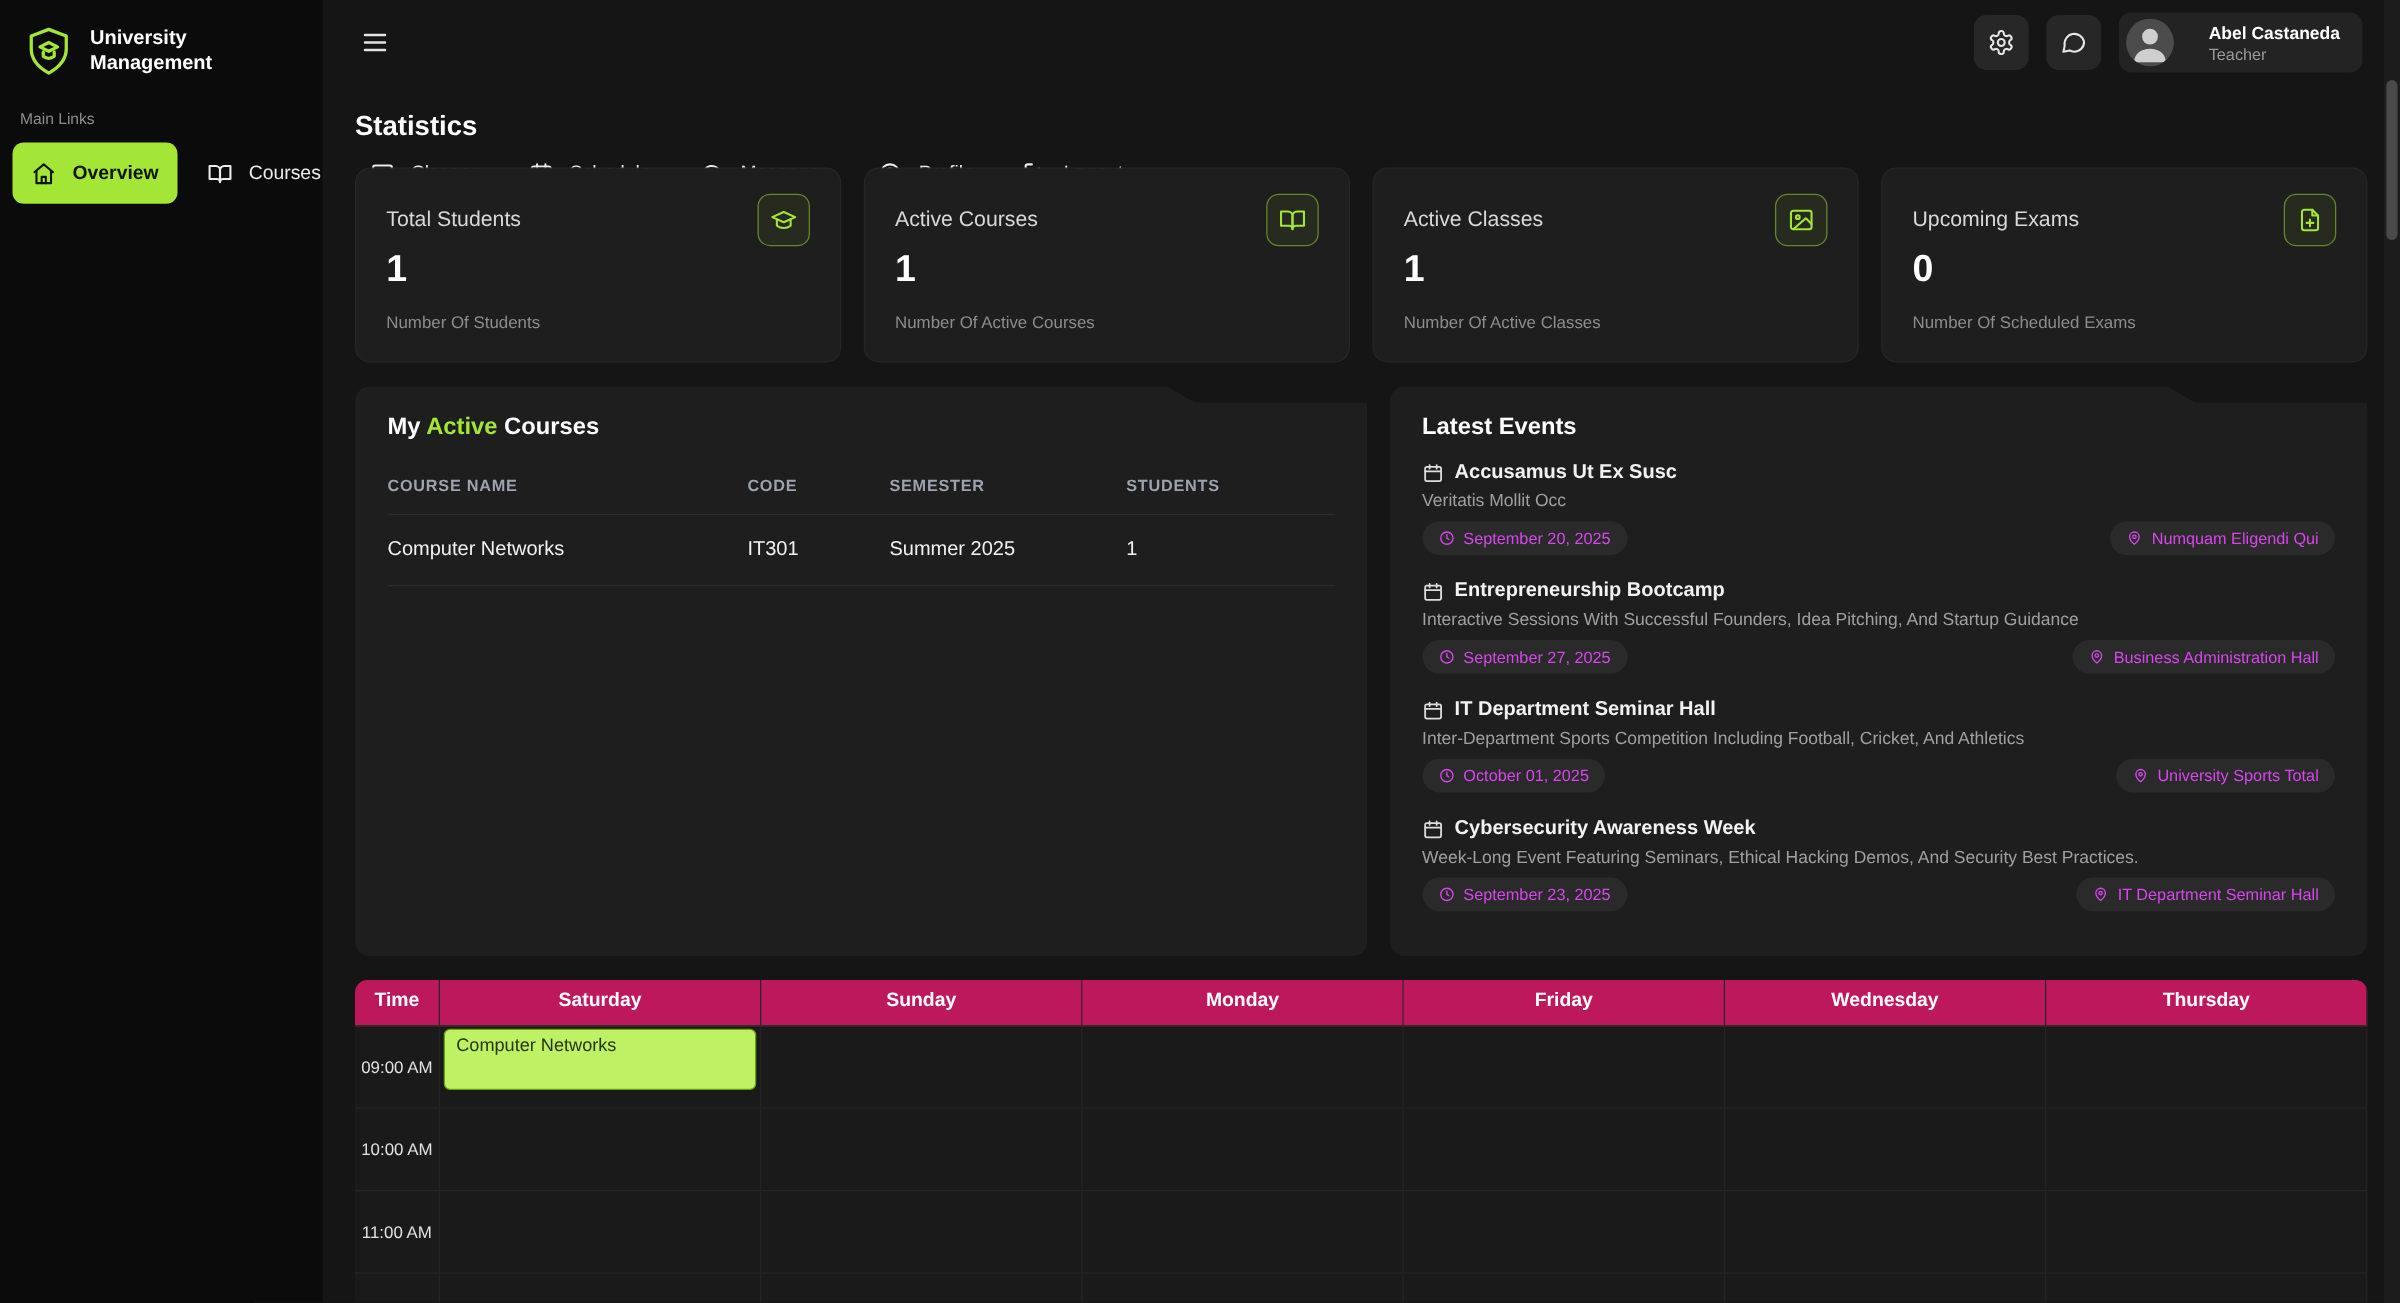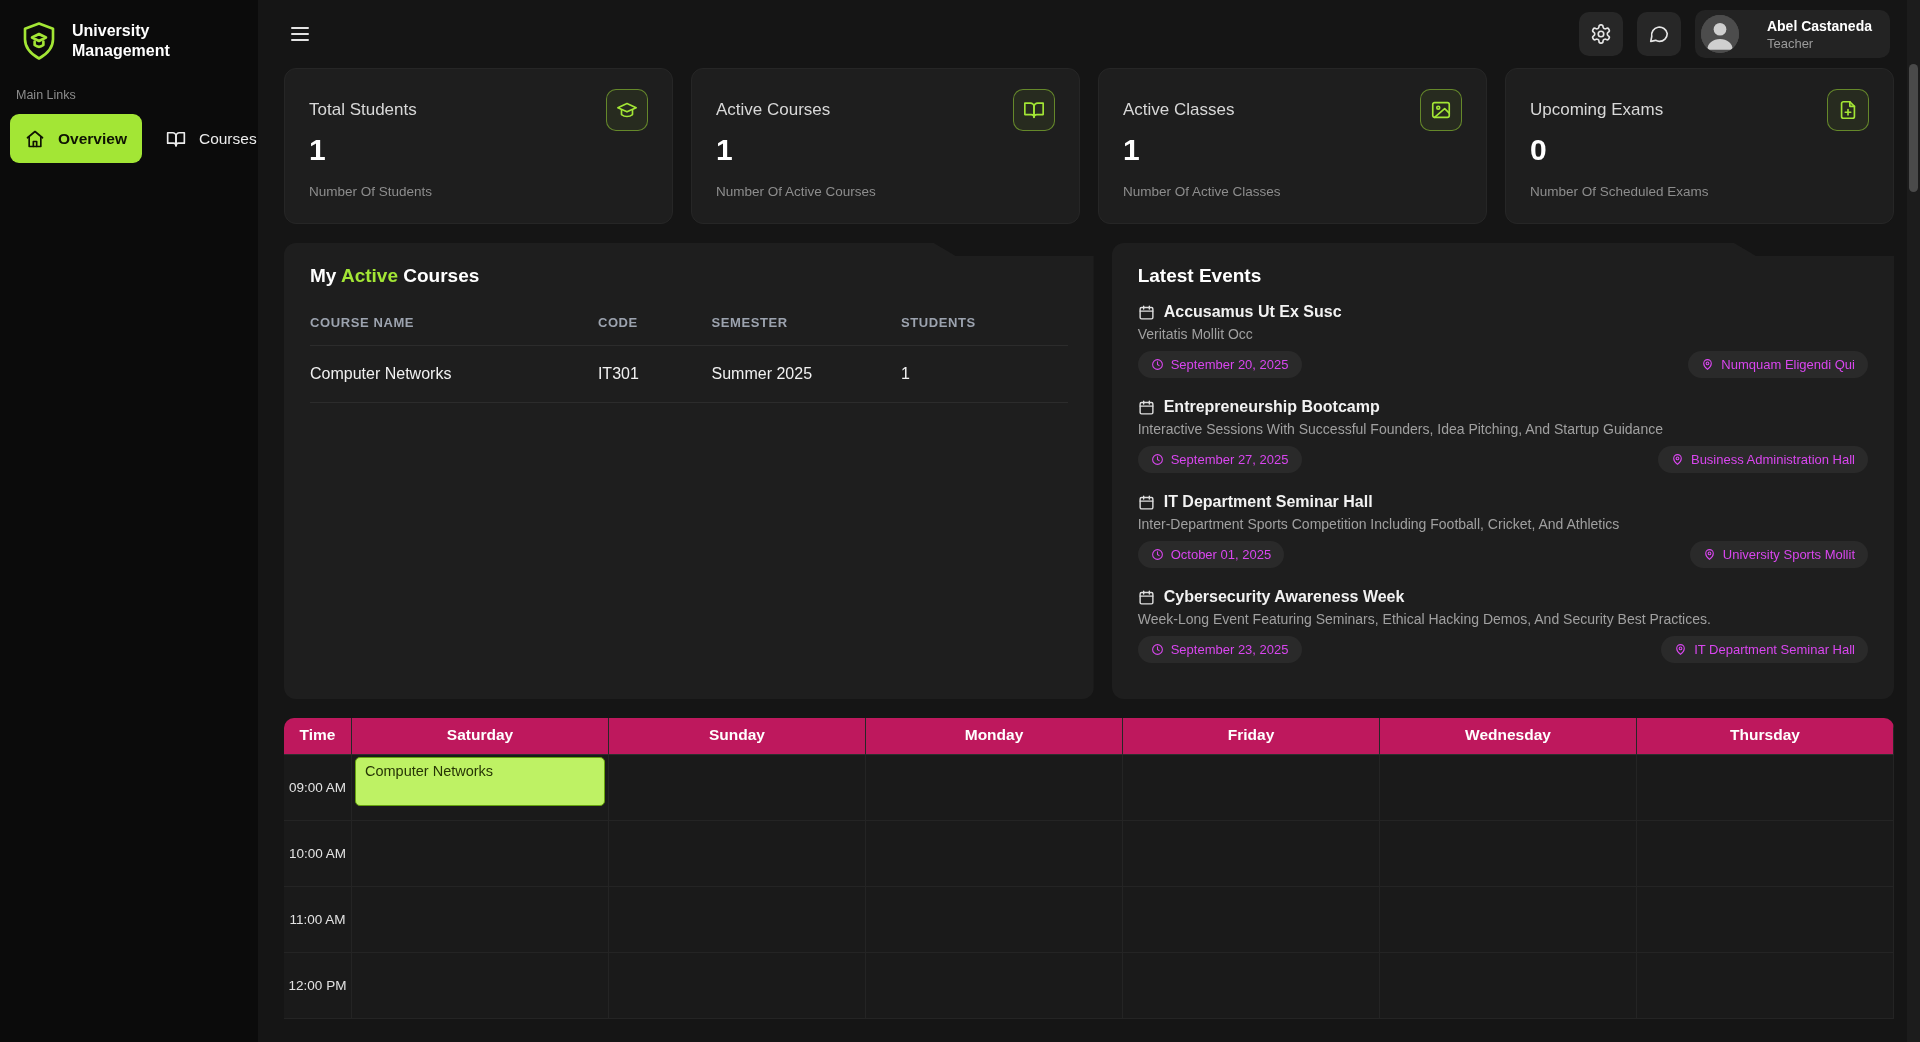"Statistics" h1.page-title { html: none -> <h1>Statistics</h1> }
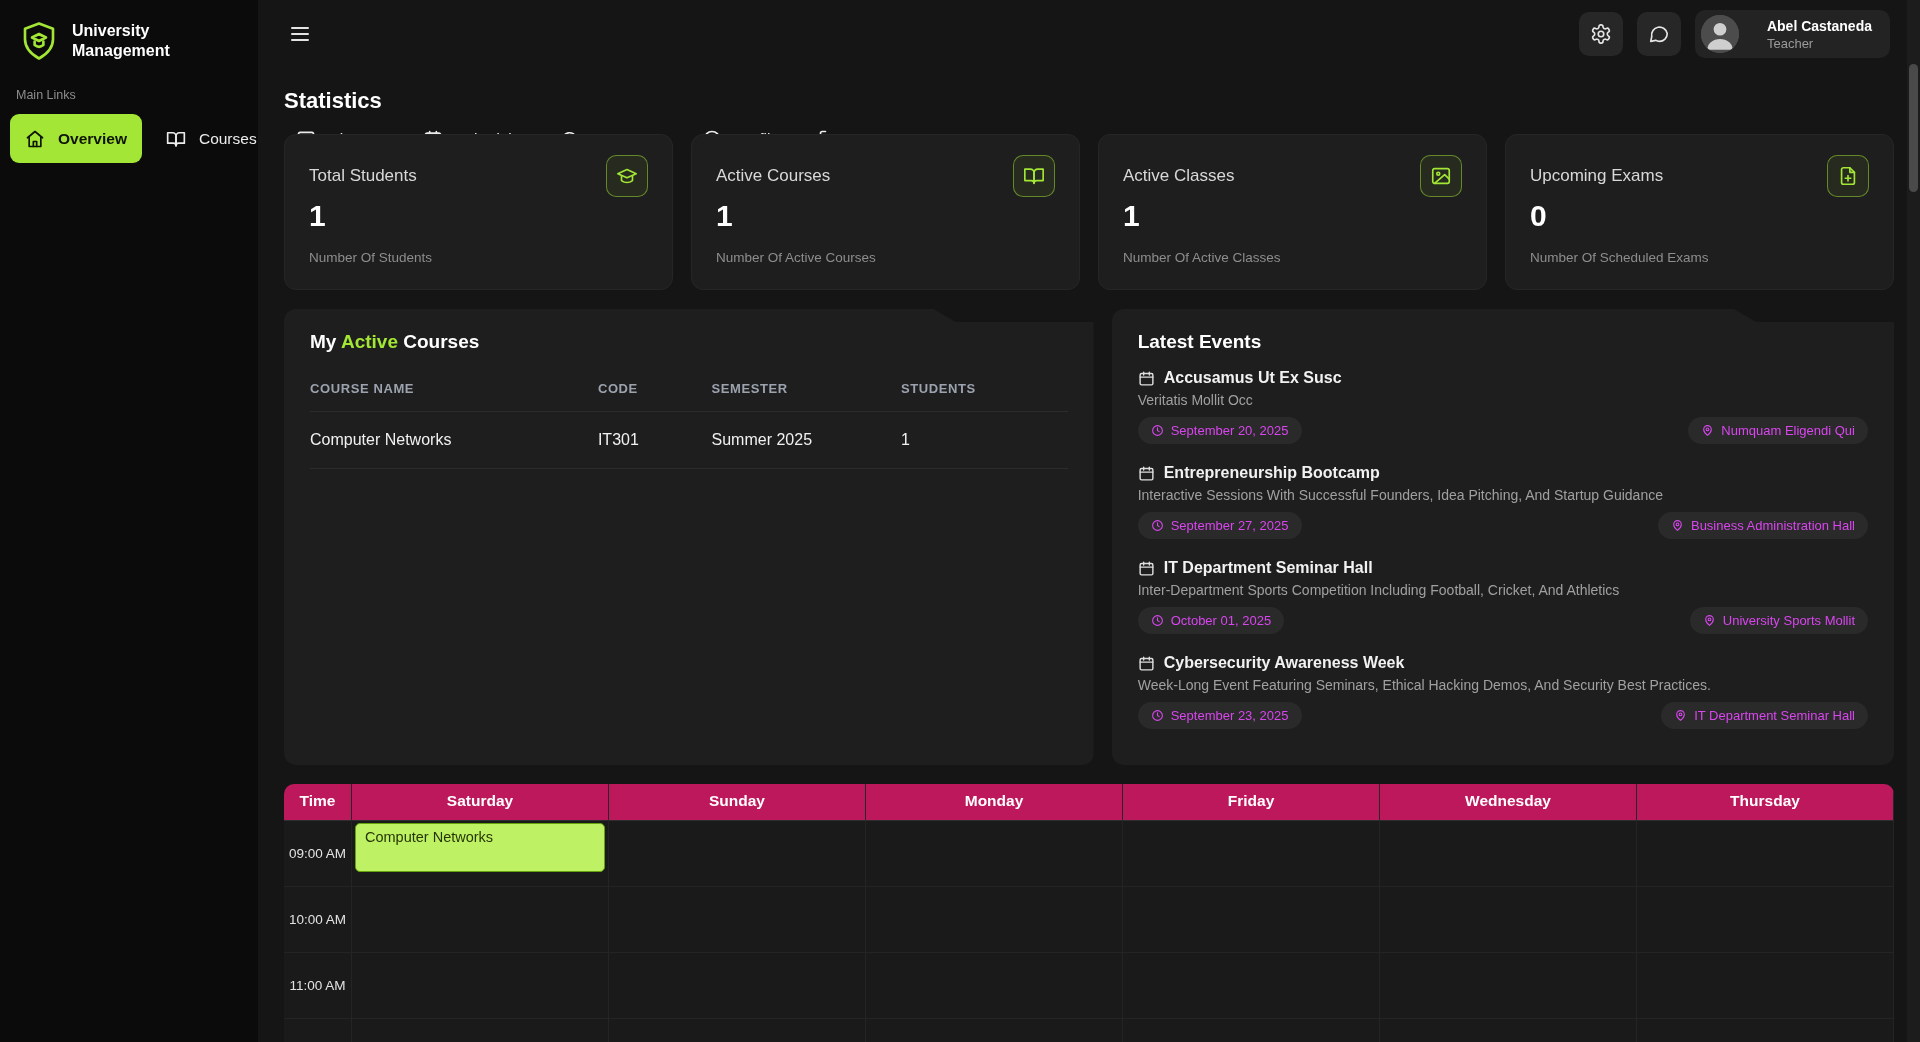"University Sports Mollit" span { text: Mollit -> Total }
